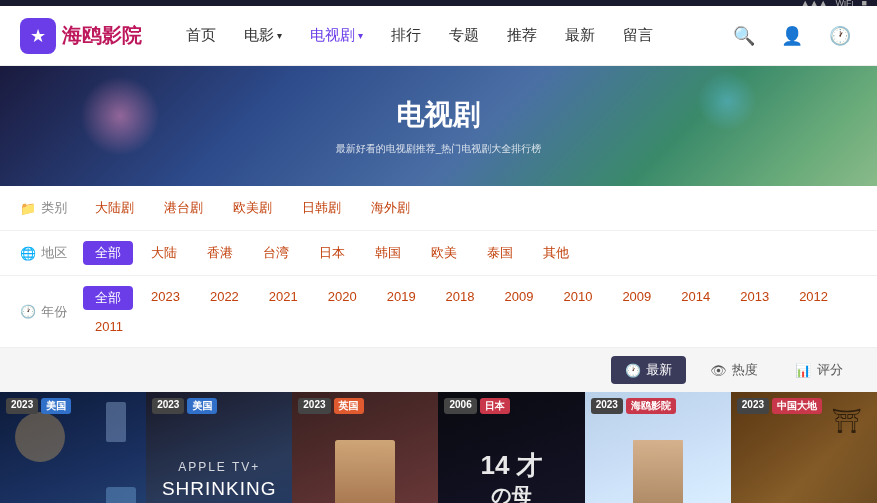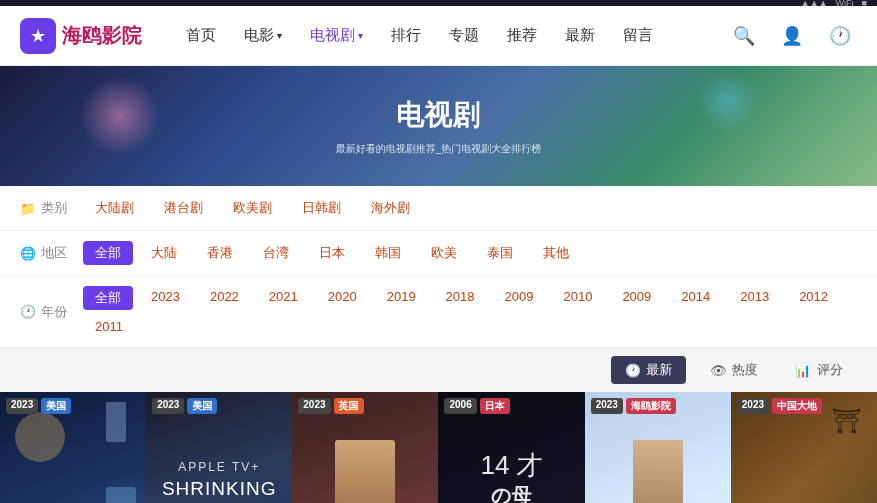"14 才" div { font-weight: normal -> bold }
